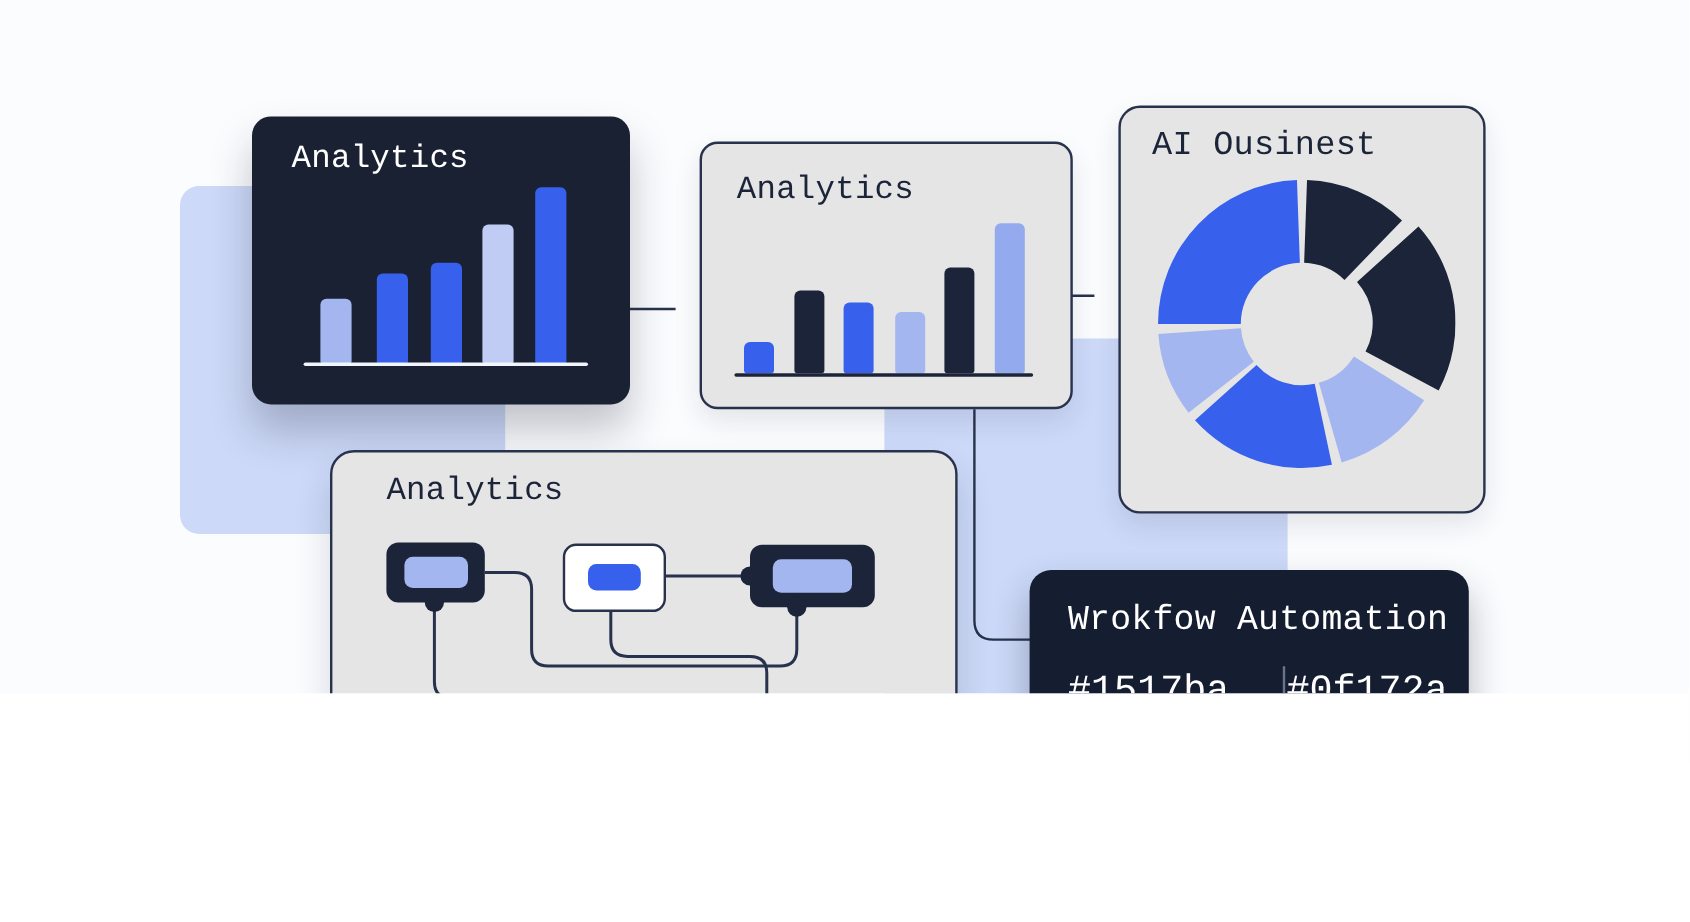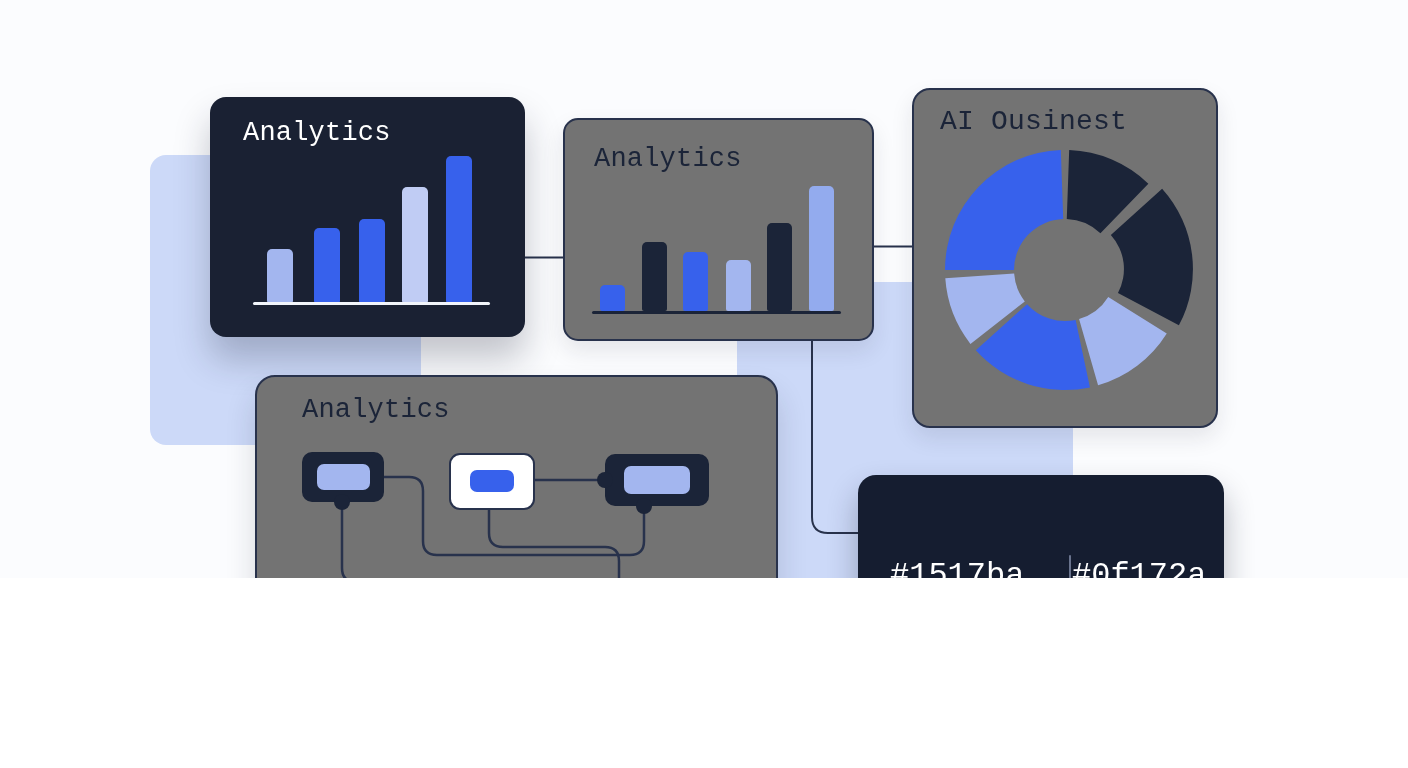"AI Ousinest" .card-light { background: #737373 -> #e5e5e5; margin-left: none -> 20px }
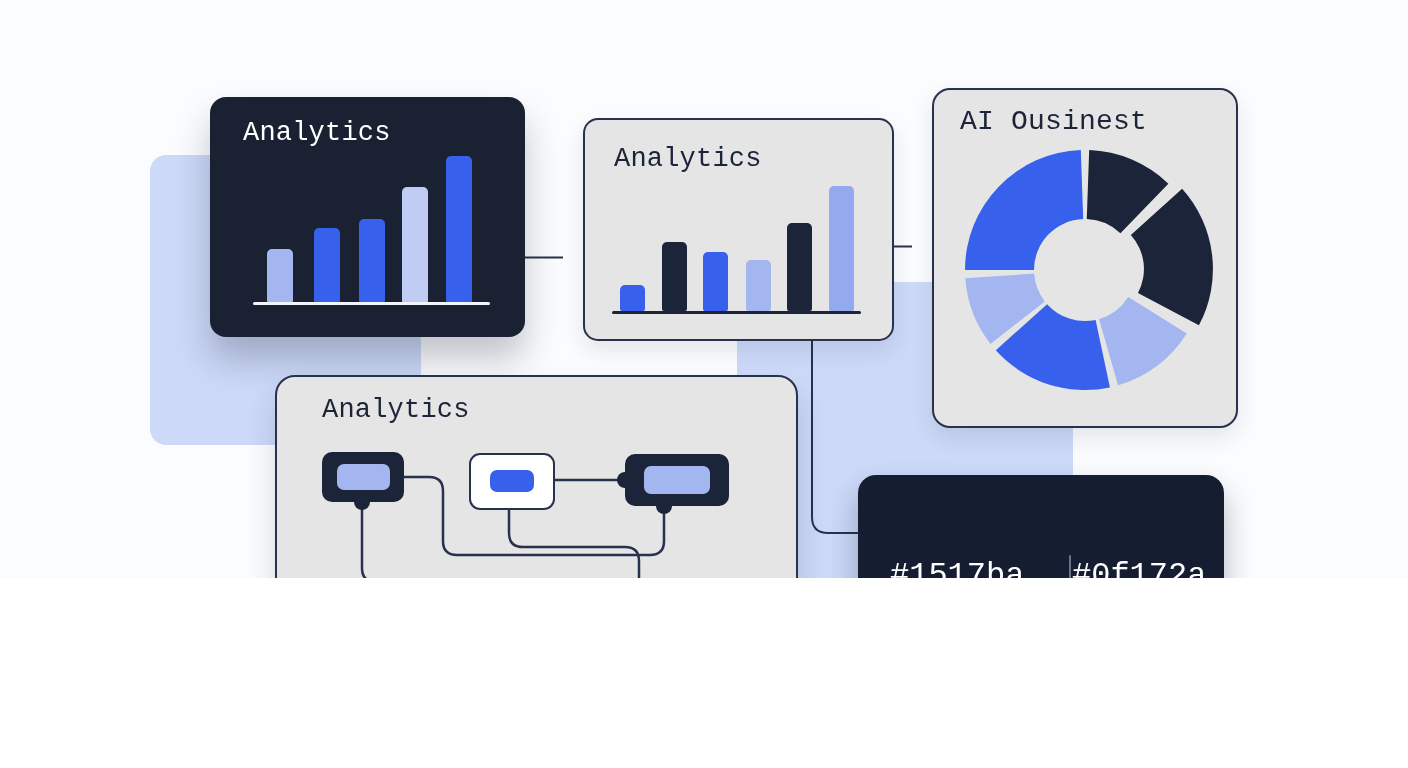"Wrokfow Automation" div.card-title { html: none -> <div>Wrokfow Automation</div> }
